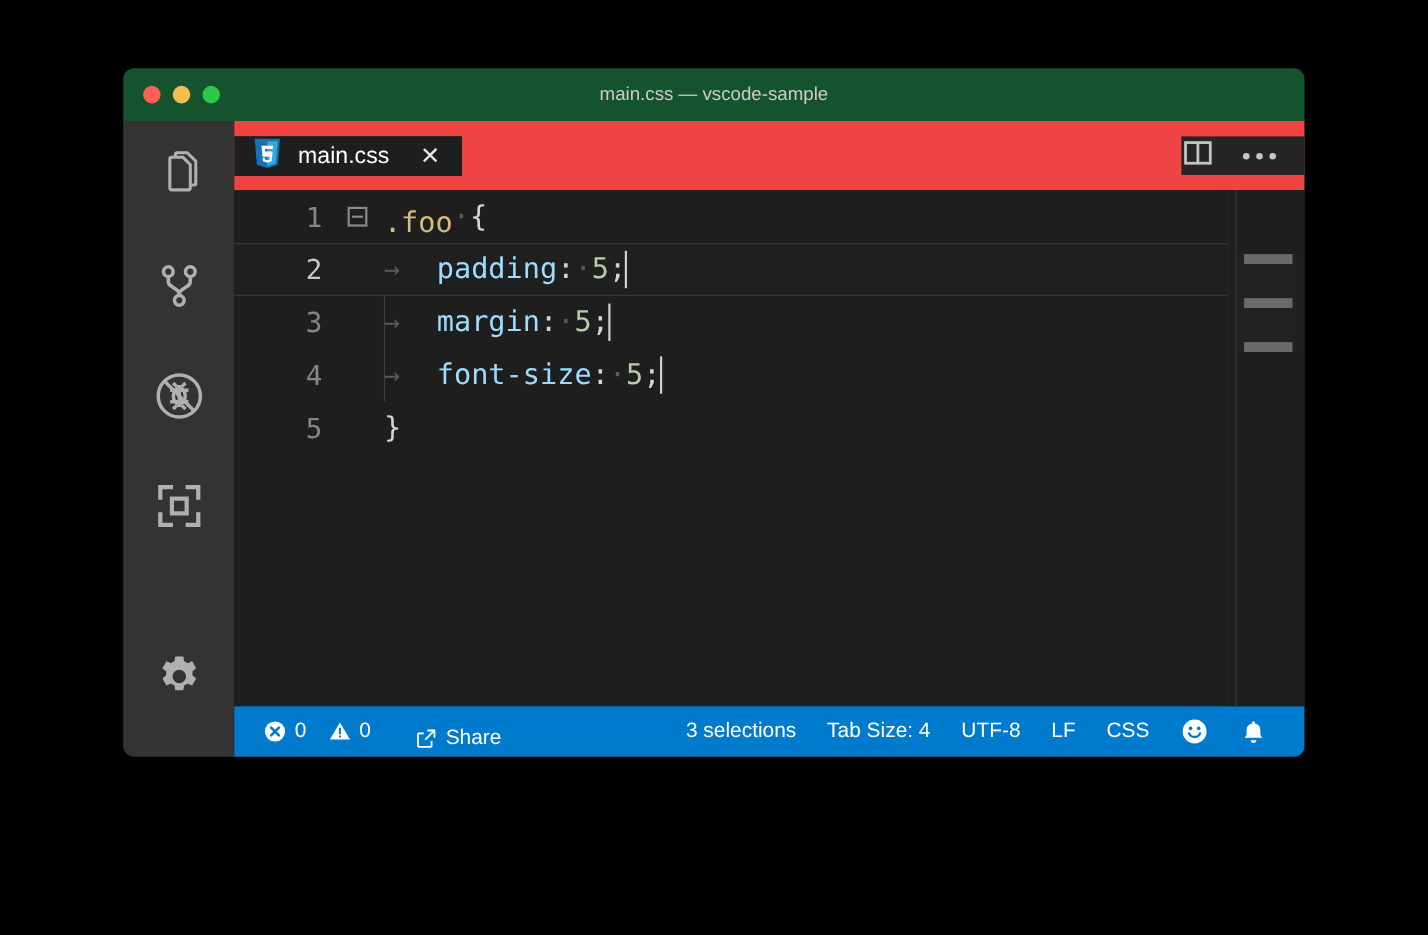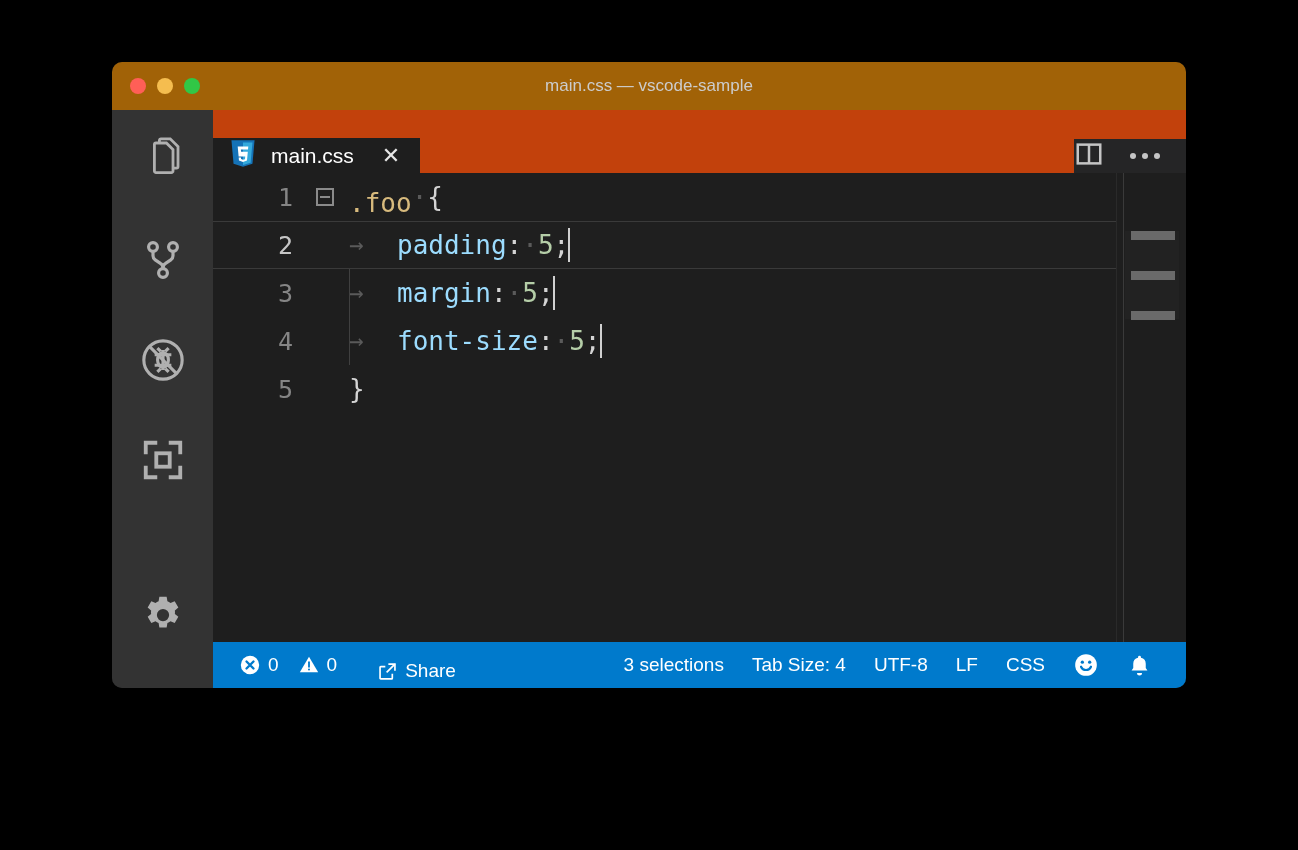"main.css — vscode-sample" #titlebar { background: #a16207 -> #14532d }
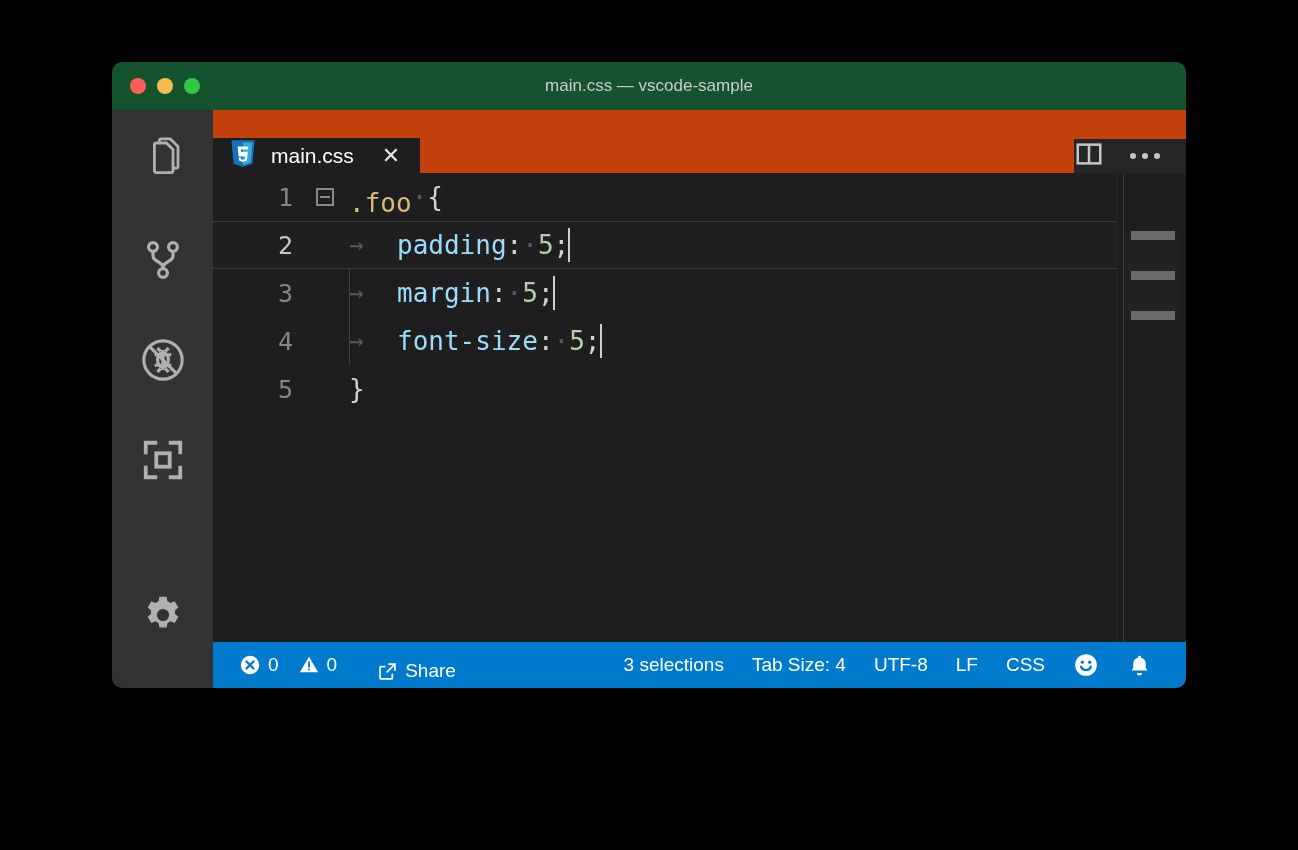"main.css" #tabbar { align-items: flex-end -> center; background: #c2410c -> #ef4444 }
